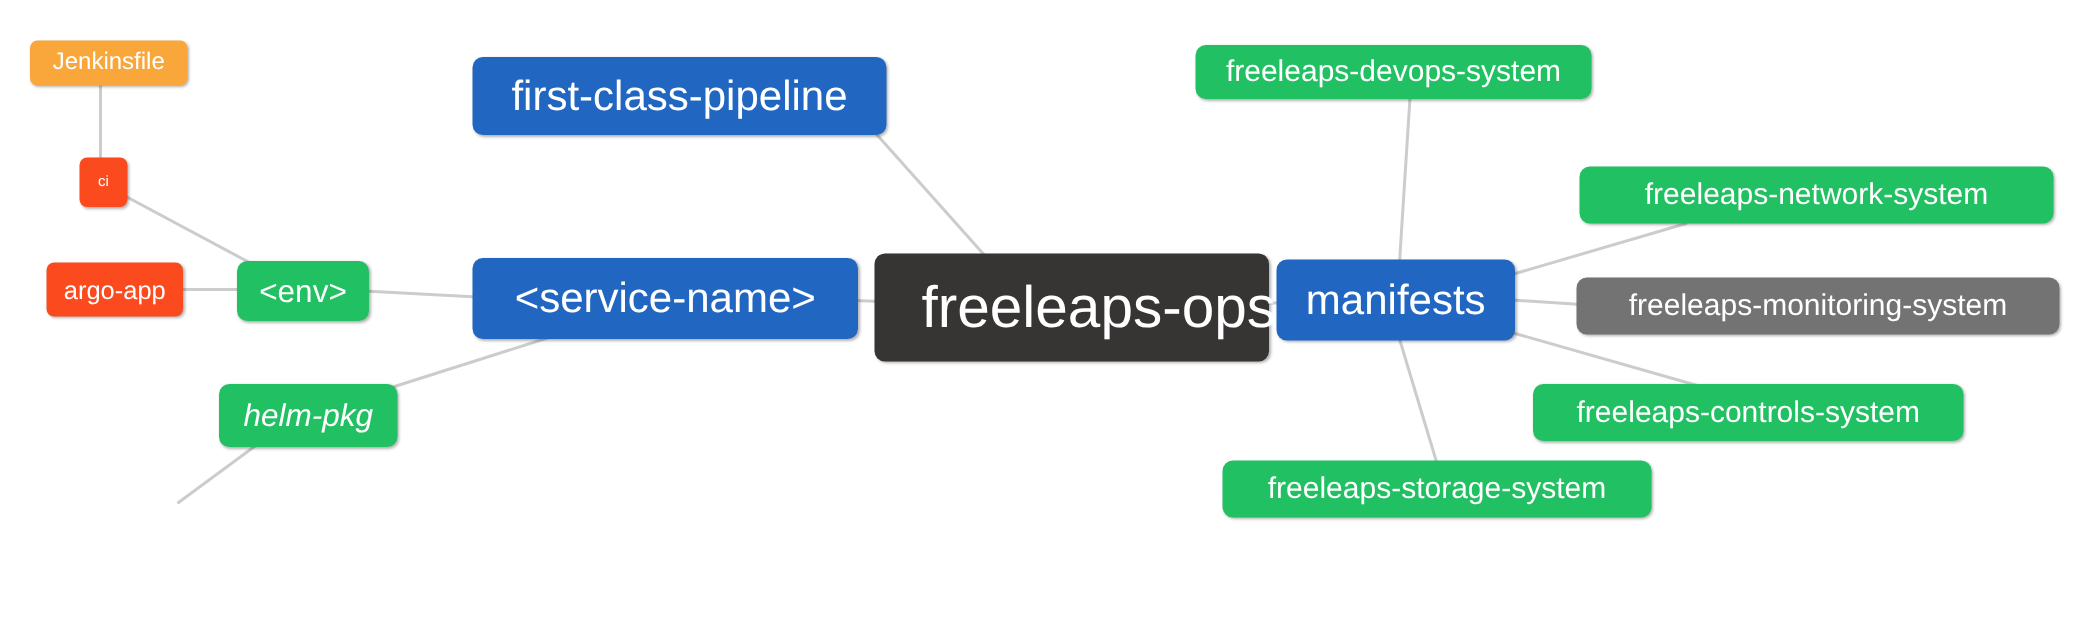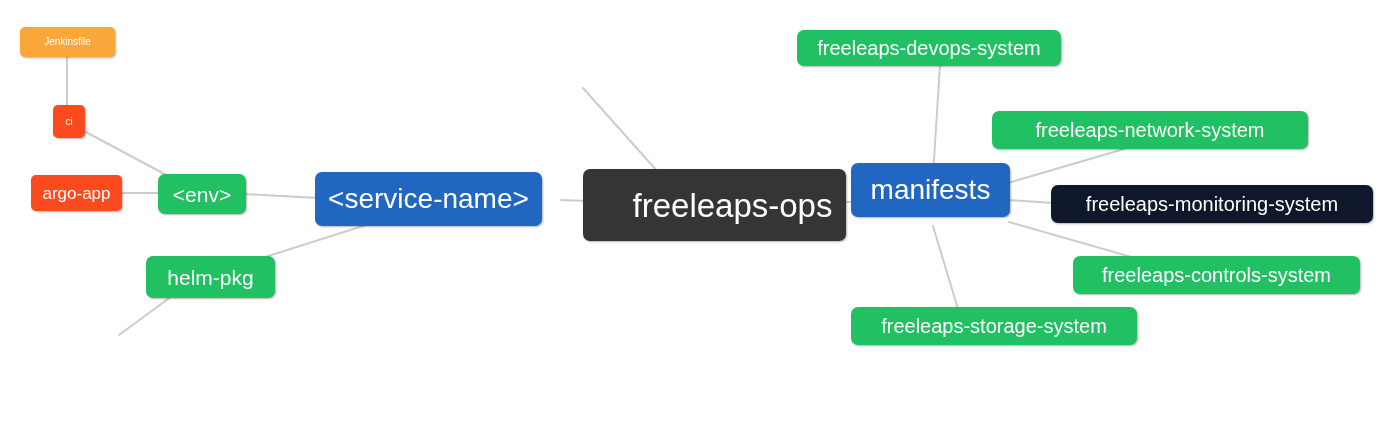"Jenkinsfile" div.node { font-size: 10px -> 16px; width: 95px -> 105px }
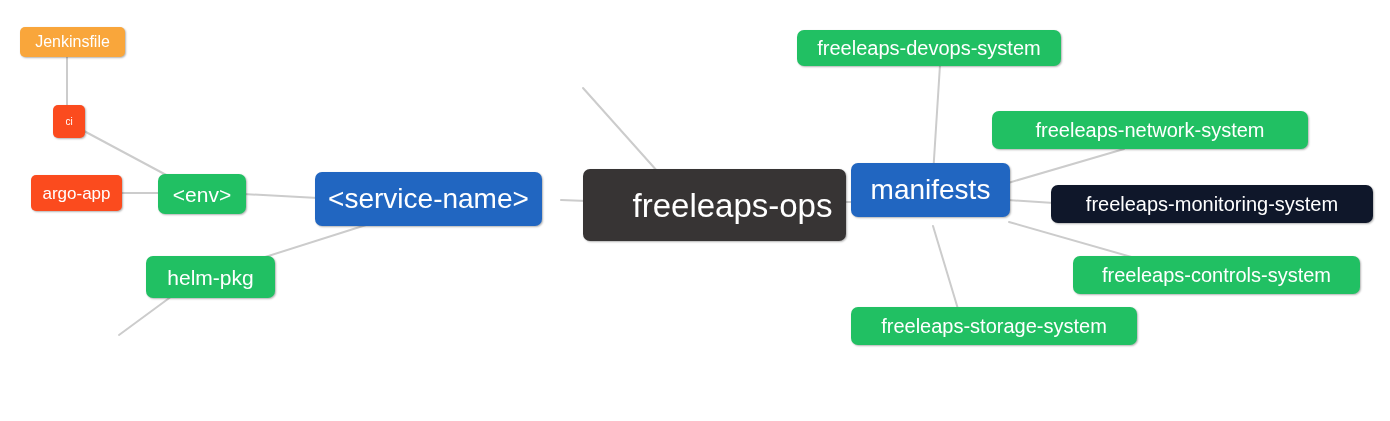"first-class-pipeline" div.node { html: none -> <div>first-class-pipeline</div> }
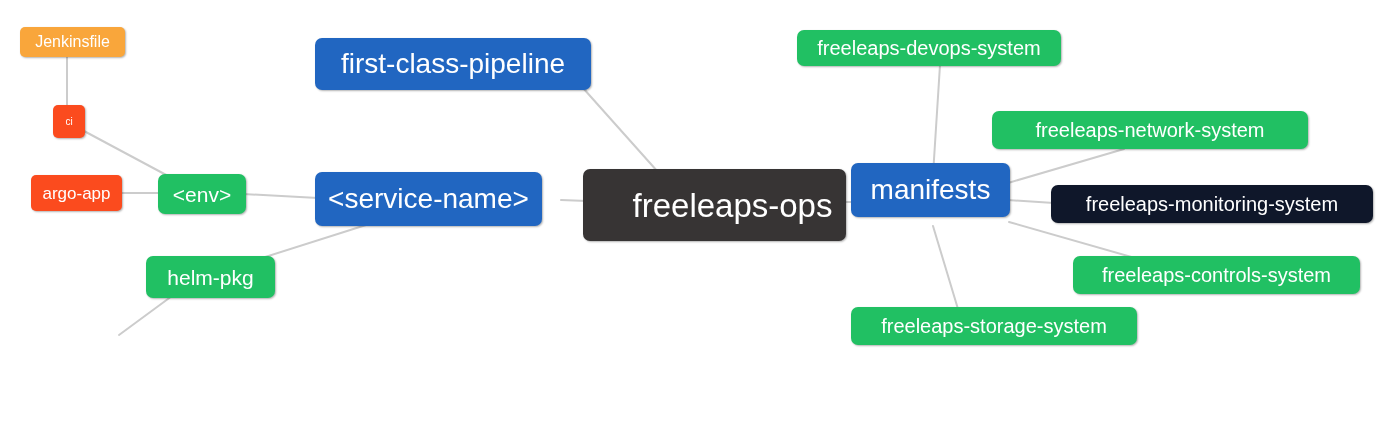"freeleaps-network-system" div.node { left: 992px -> 1053px }
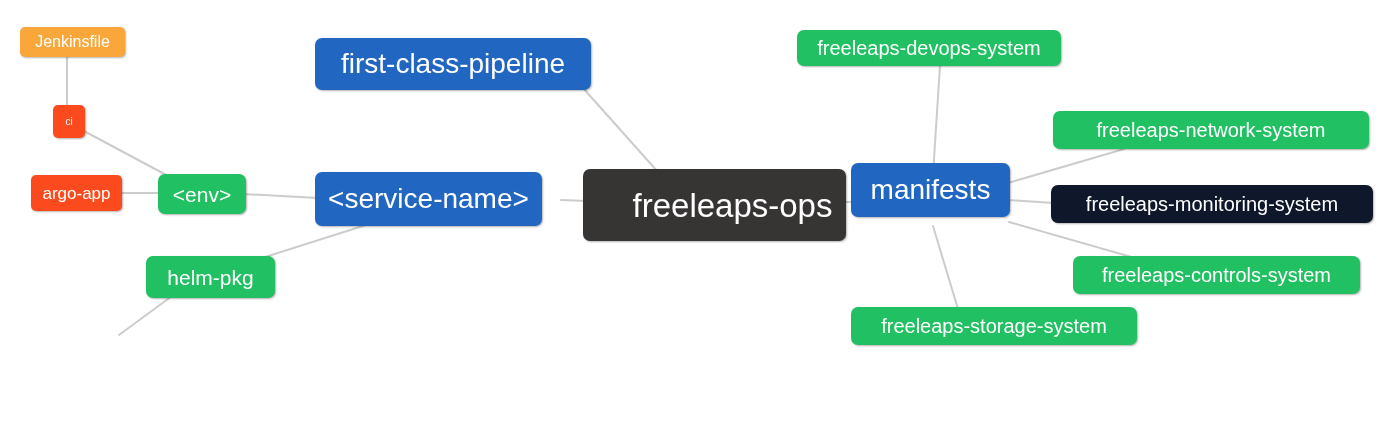"<service-name>" div.node { width: 227px -> 257px }
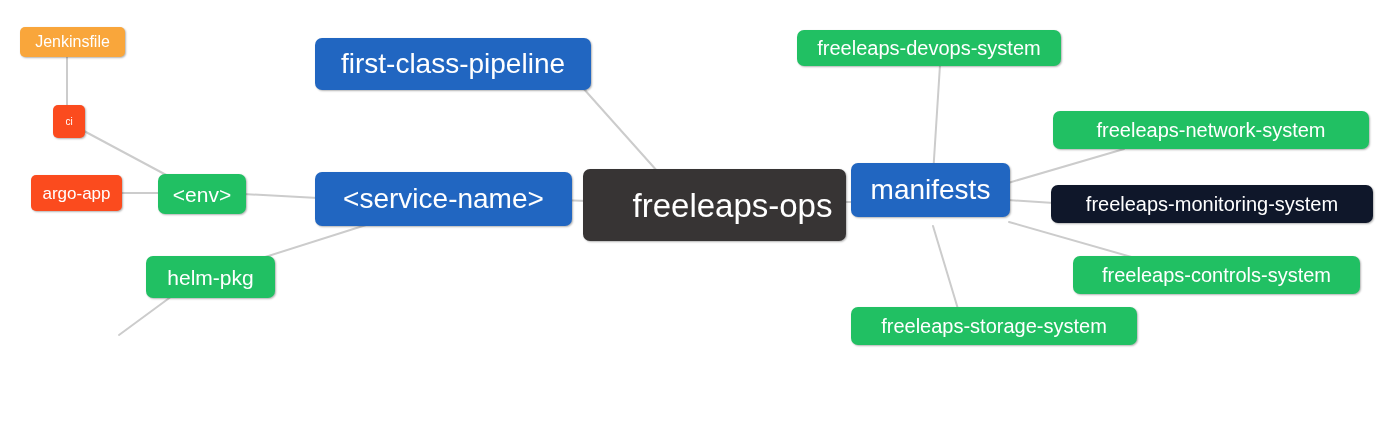"freeleaps-ops" div.node { font-size: 33px -> 39px }
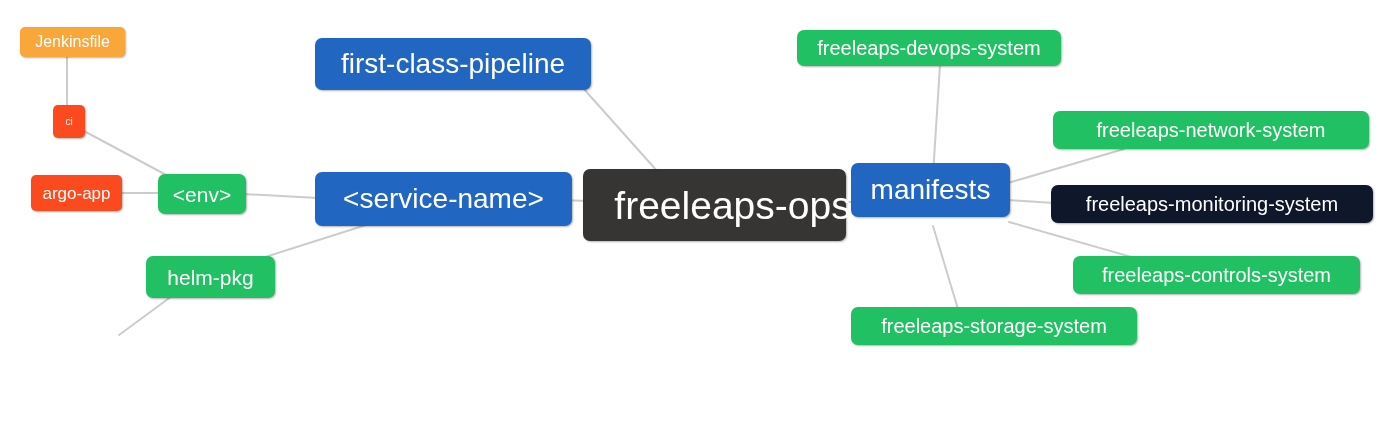"manifests" div.node { top: 163px -> 173px }
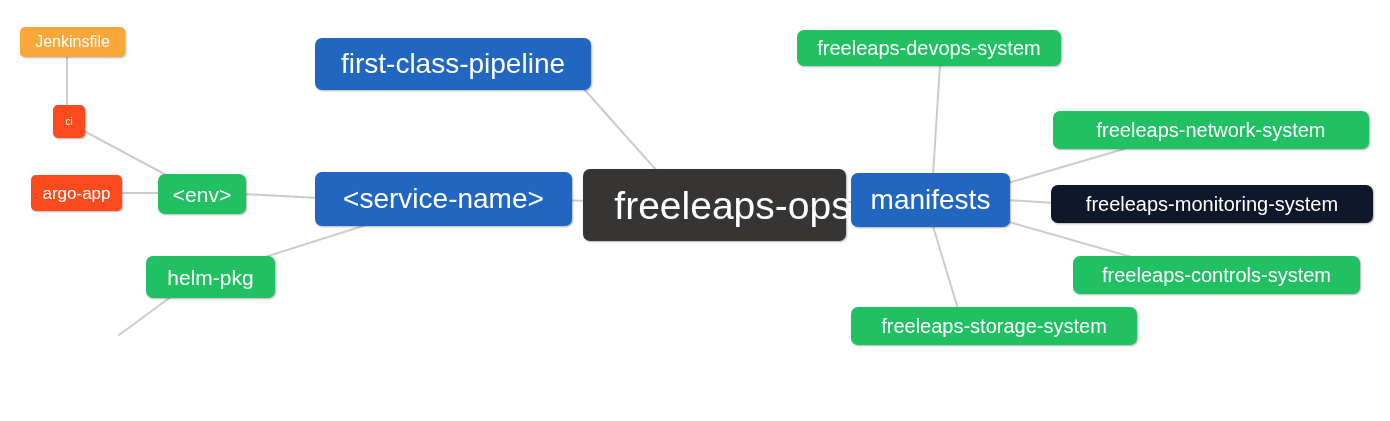"freeleaps-monitoring-system" div.node { background-color: #0f172a -> #737373 }
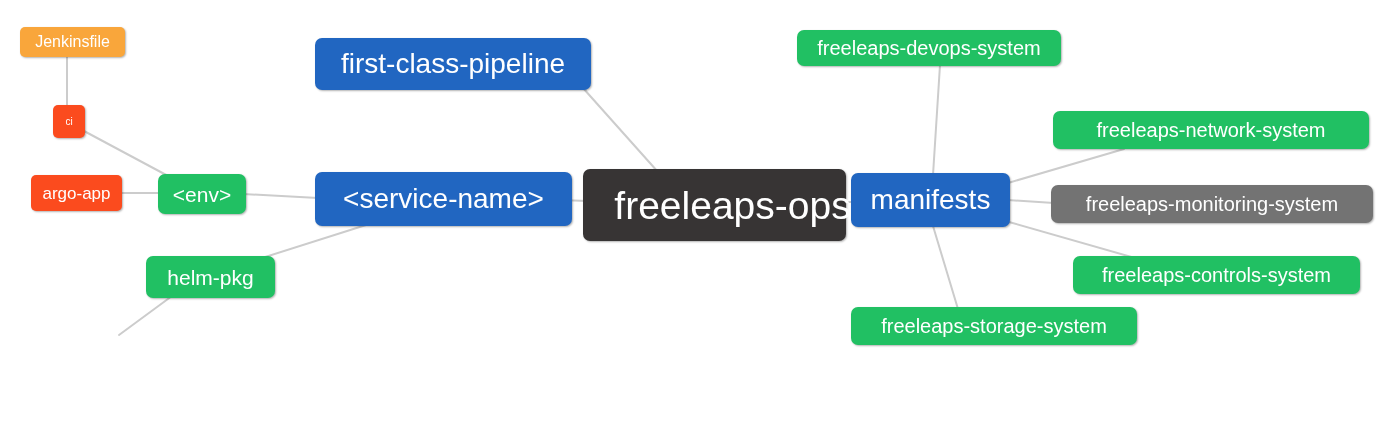"helm-pkg" div.node { font-style: none -> italic; width: 129px -> 119px }
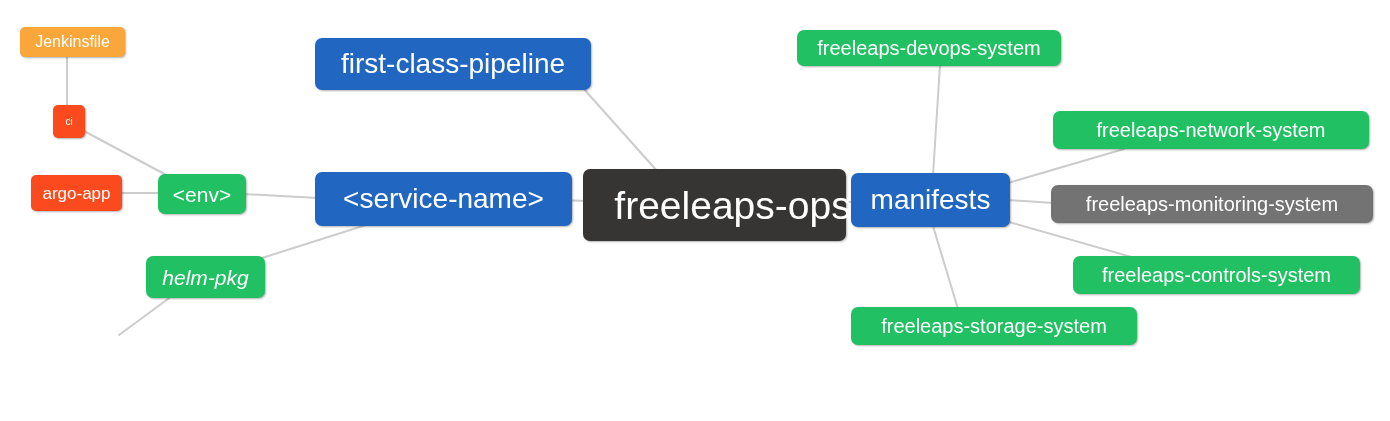"freeleaps-controls-system" div.node { left: 1073px -> 1022px }
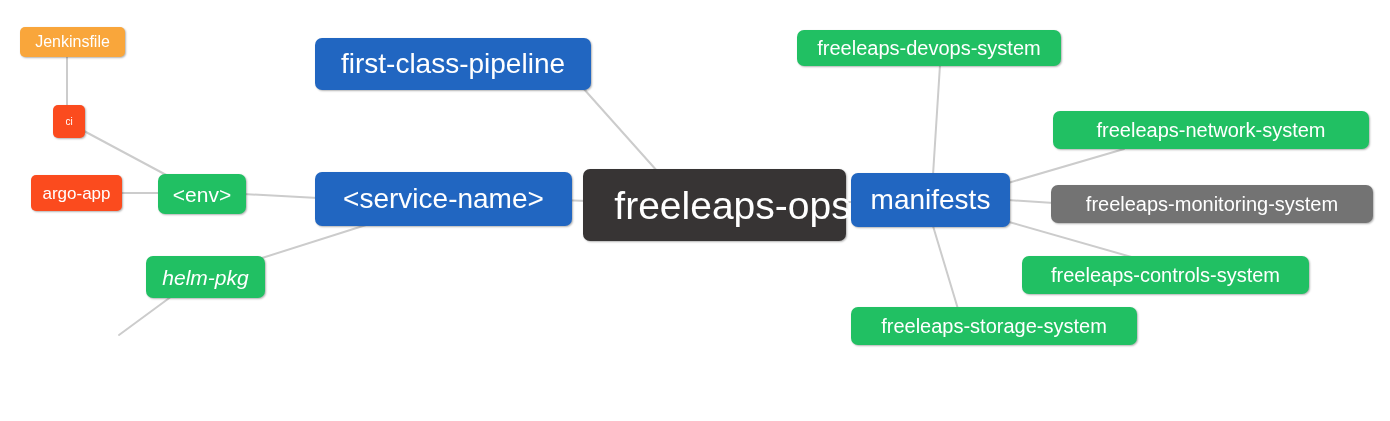"freeleaps-storage-system" div.node { left: 851px -> 815px }
